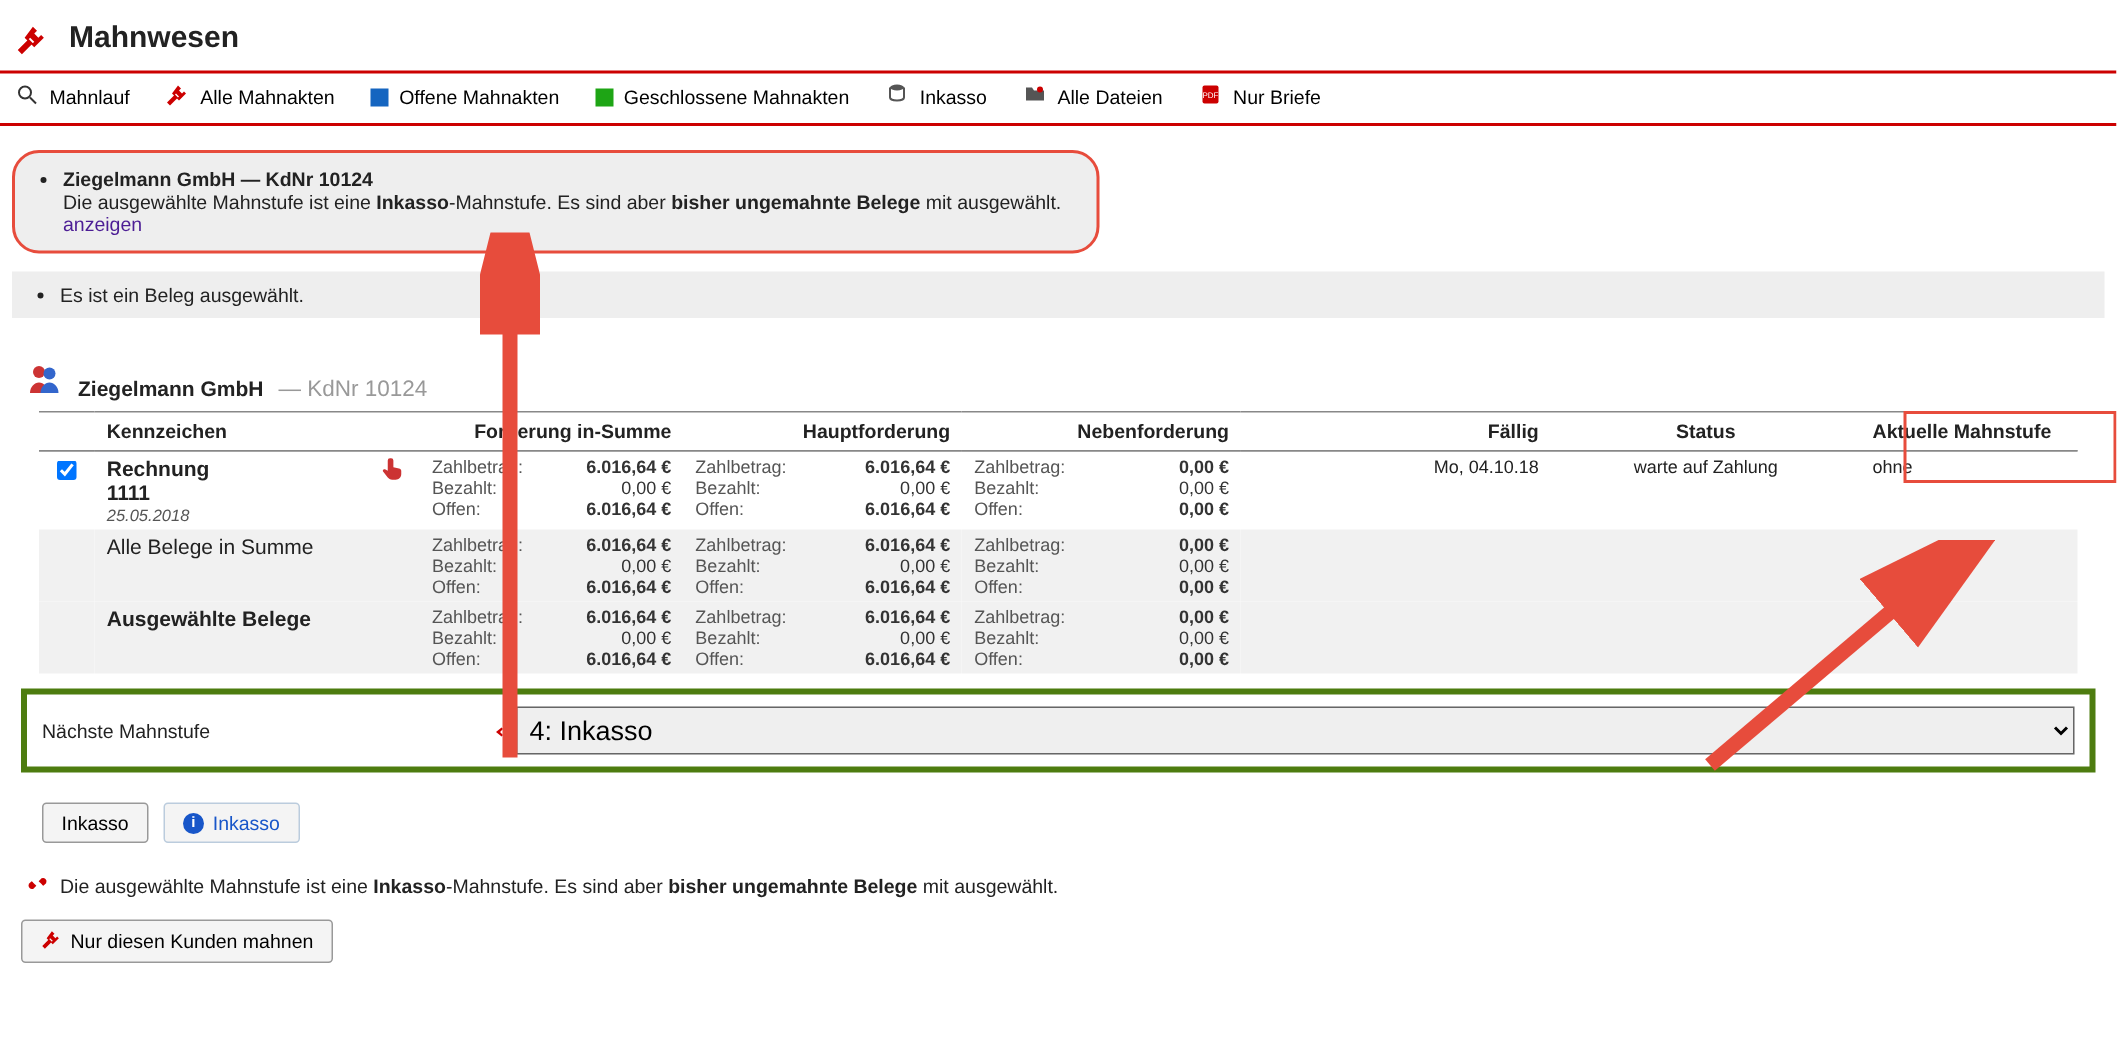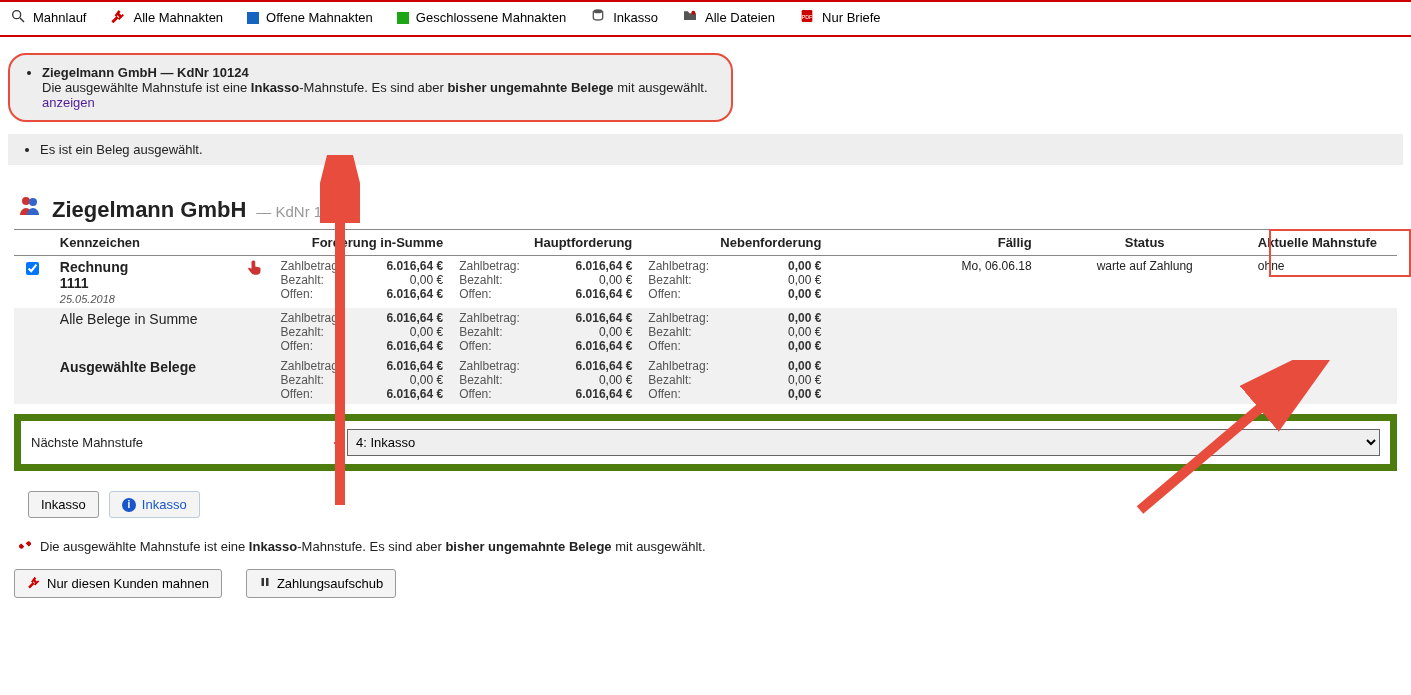"Mahnwesen" div.top-header { html: none -> <div> <span> <svg> <path></path> </svg> </span> <h1>Mahnwesen</h1> </div> }
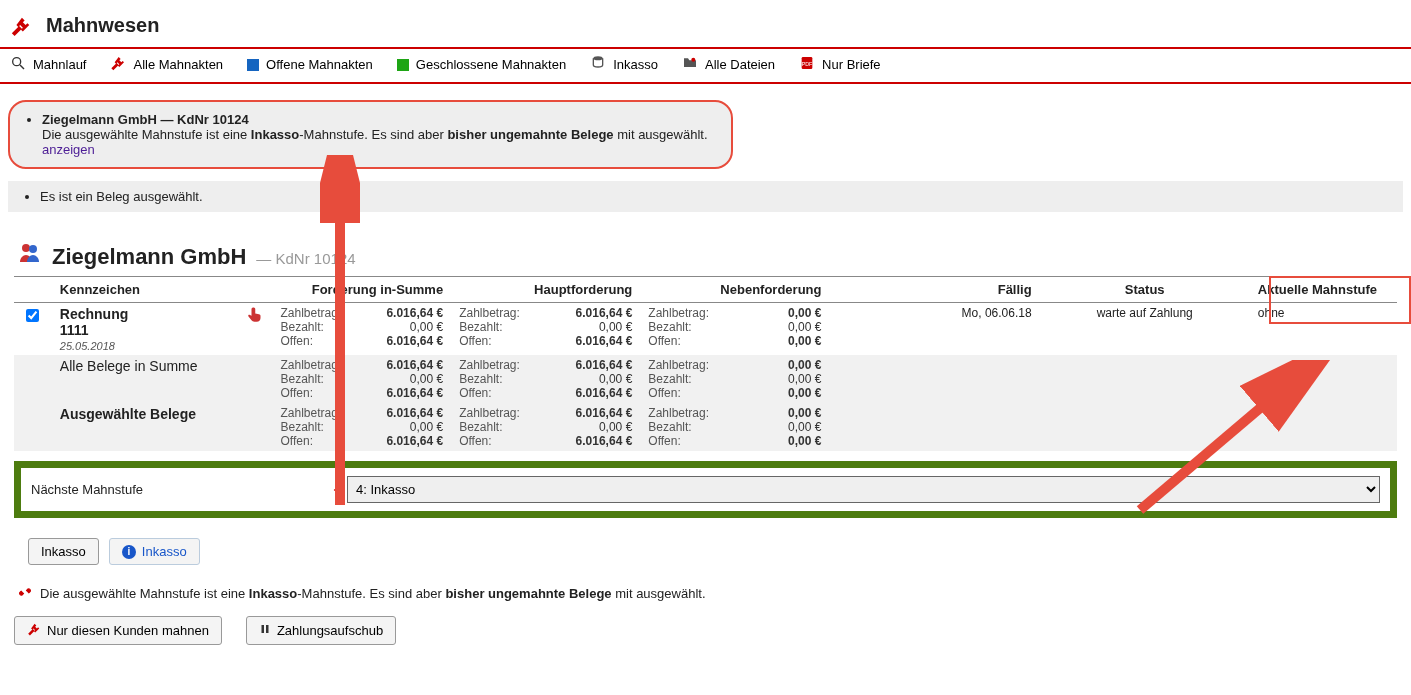"Ziegelmann GmbH" .cust-head .cname { font-size: 22px -> 14px }
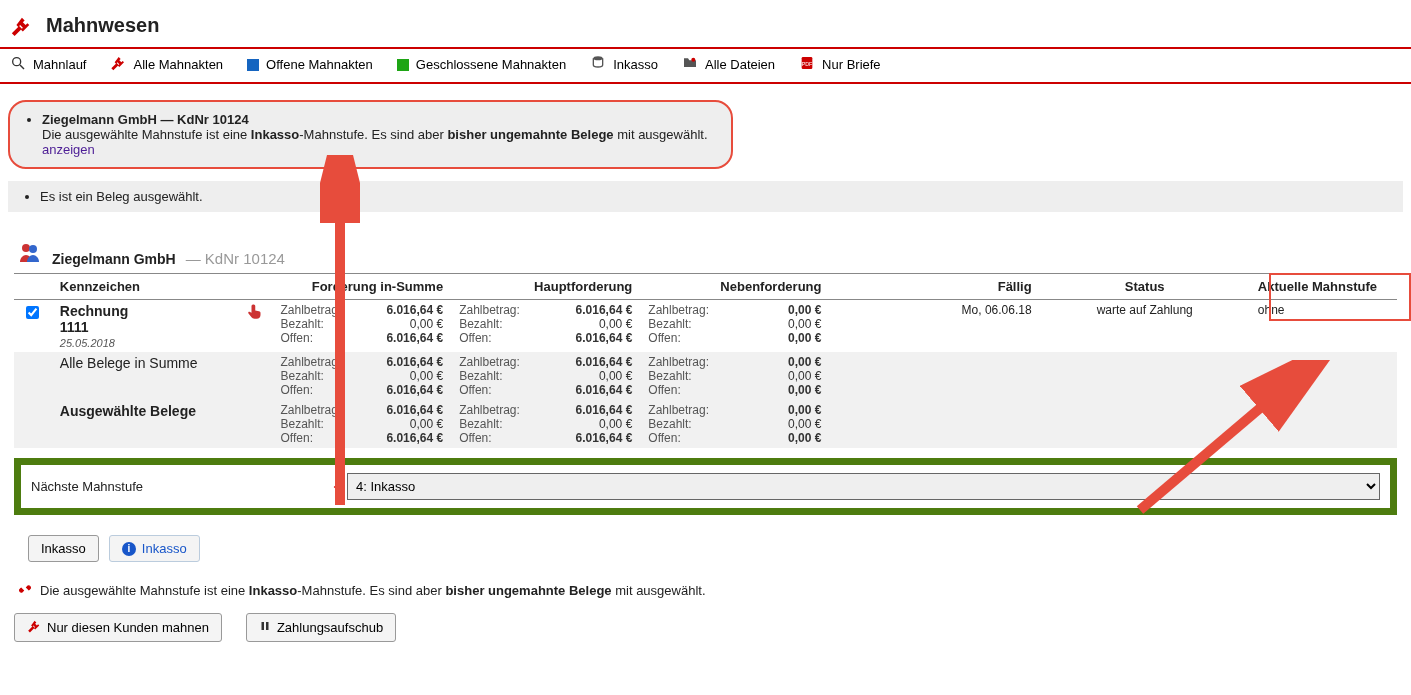"Kennzeichen" div { padding: 0 14px -> 0 26px }
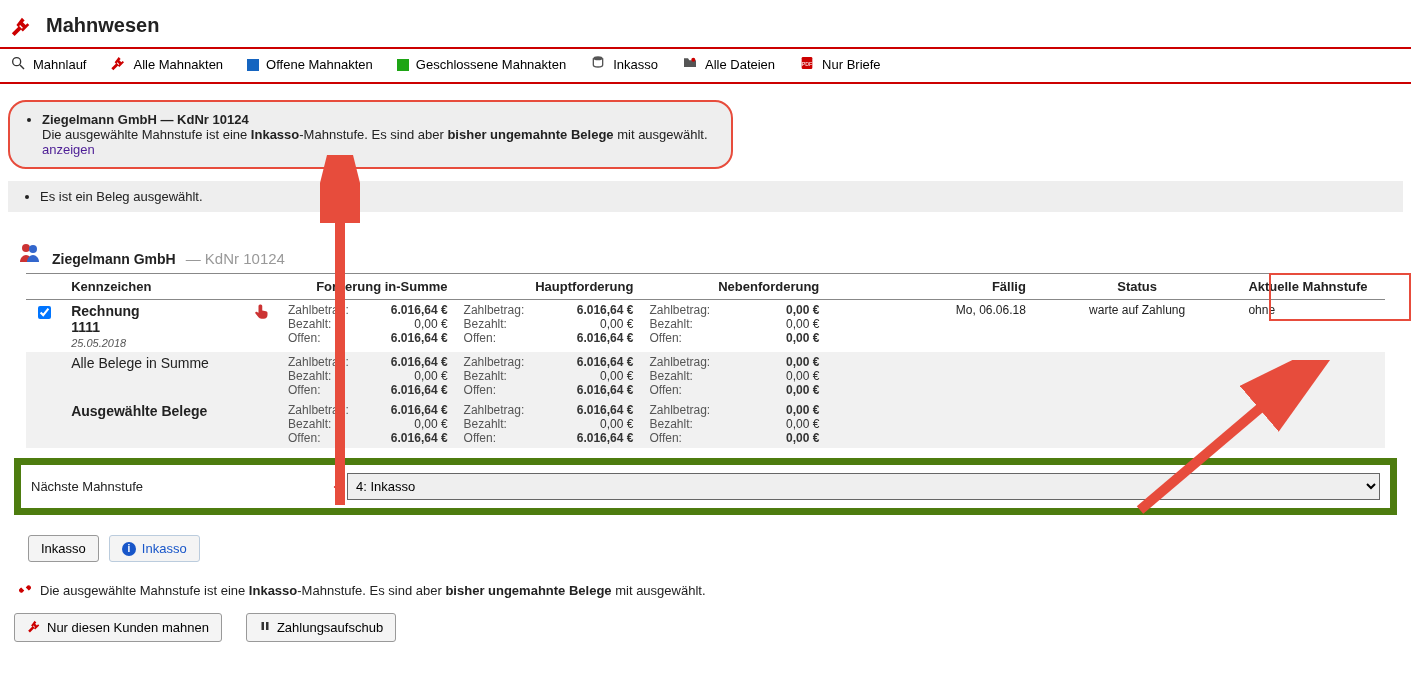"Mo, 06.06.18" td { text: 06.06.18 -> 04.10.18 }
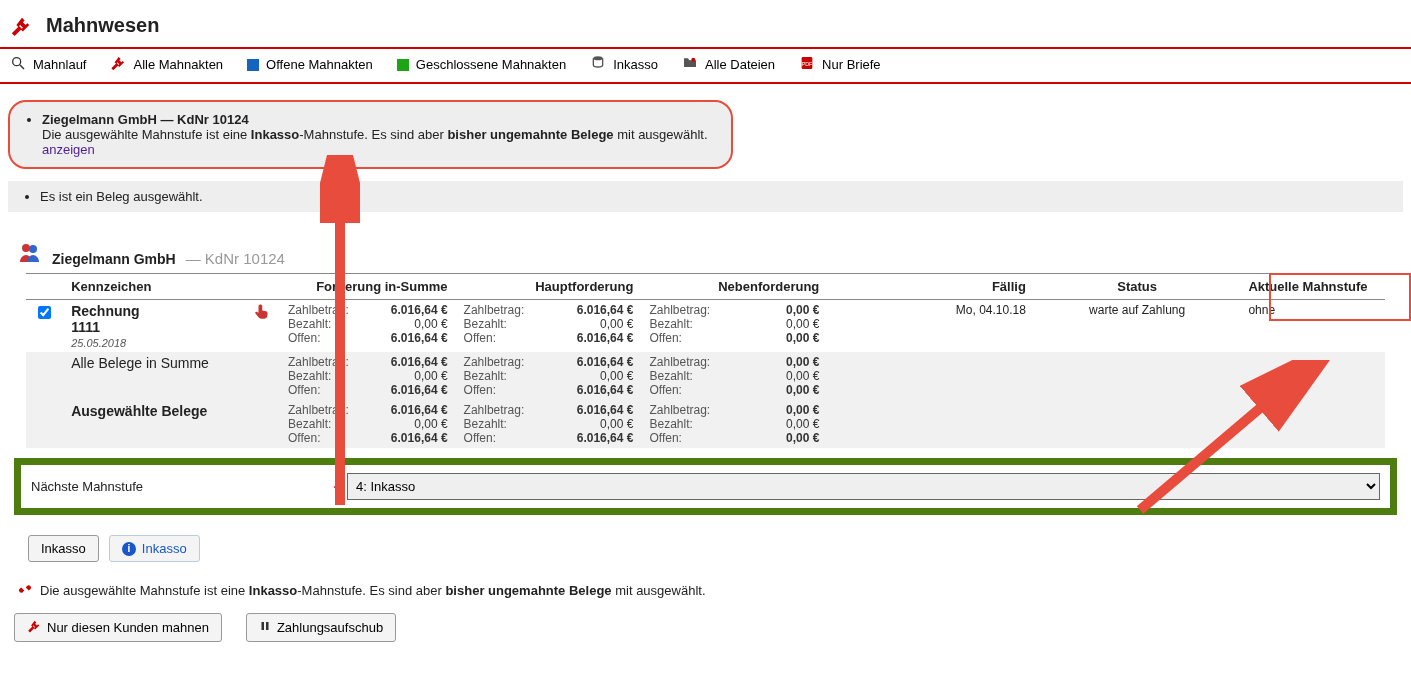"Nächste Mahnstufe" .next-row { border: 7px solid #4d7c0f -> 4px solid #4d7c0f }
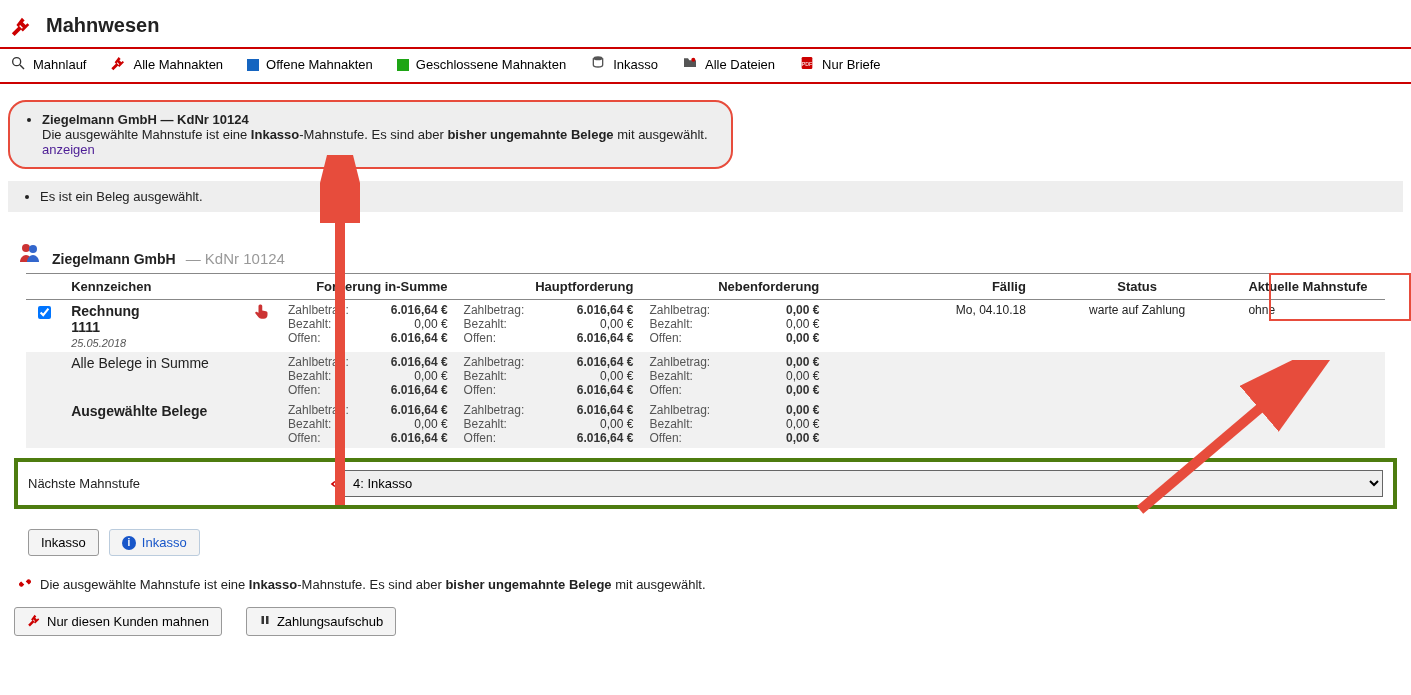"4: Inkasso" .next-row select { font-size: 13px -> 18px }
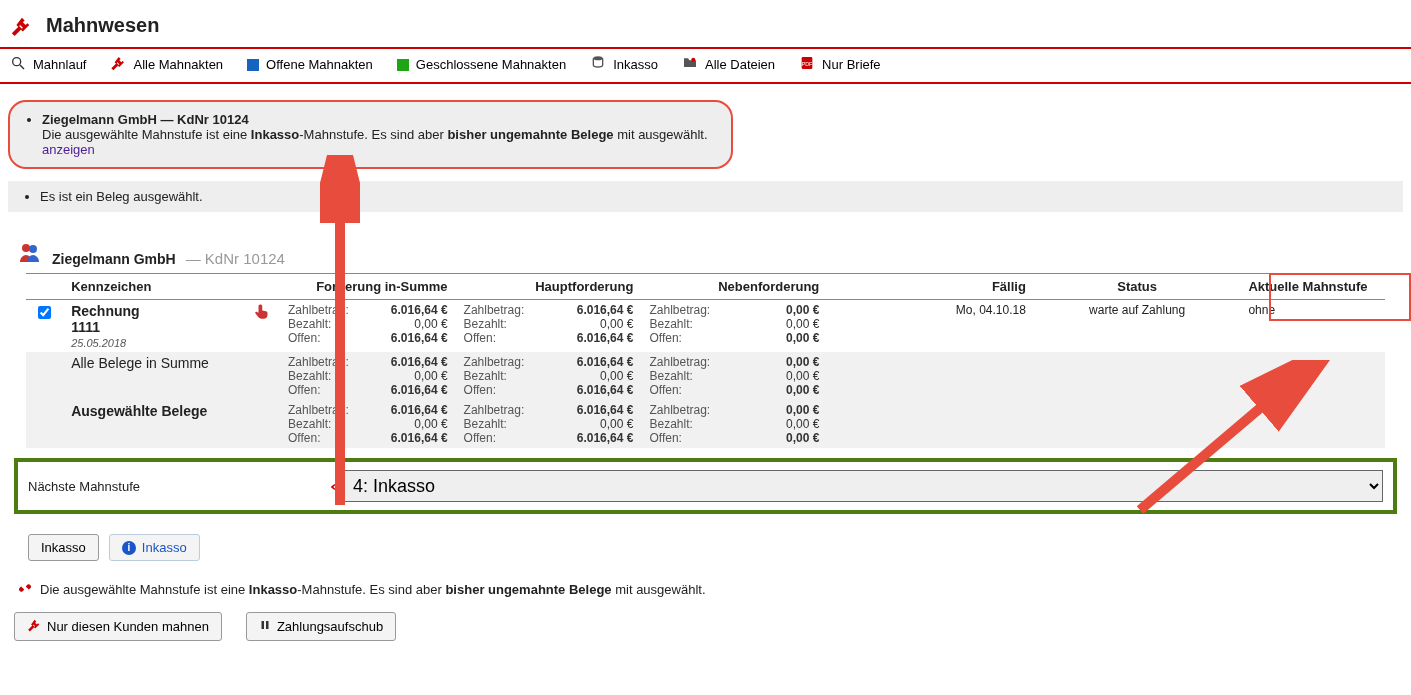"Zahlungsaufschub" button.pill { html: <button> <span><svg> <rect></rect> <rect></rect> </svg></span> <span>Zahlungsaufschub</span> </button> -> none }
